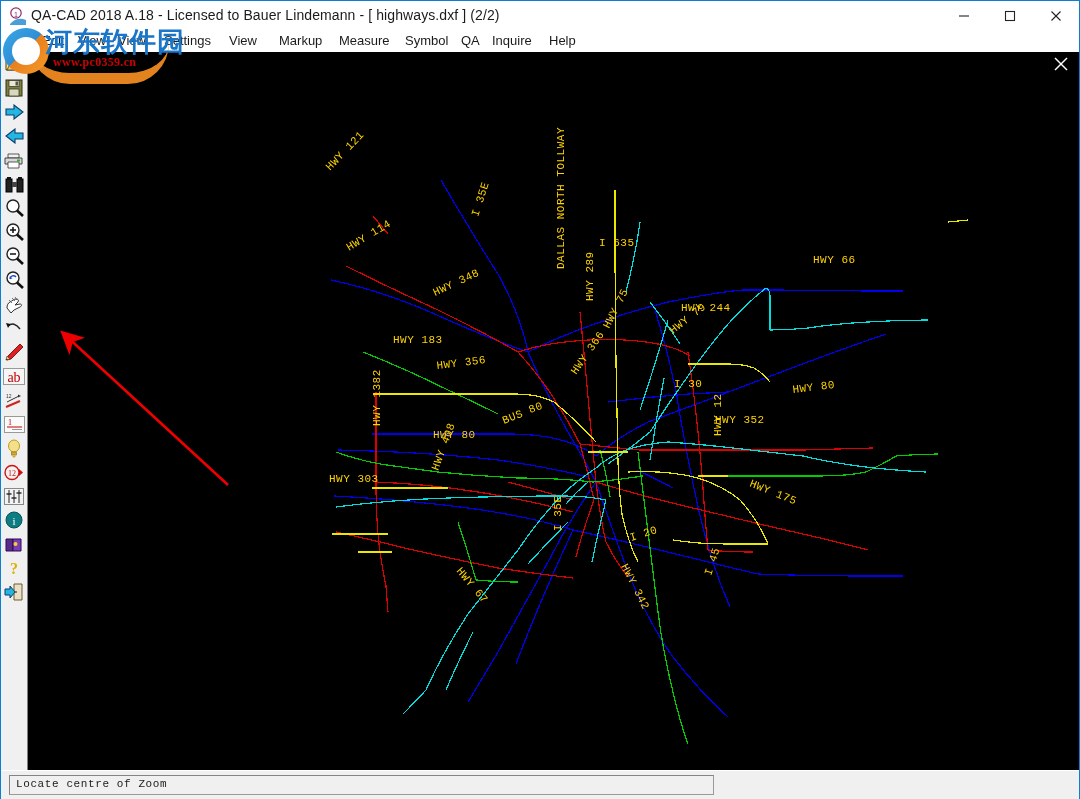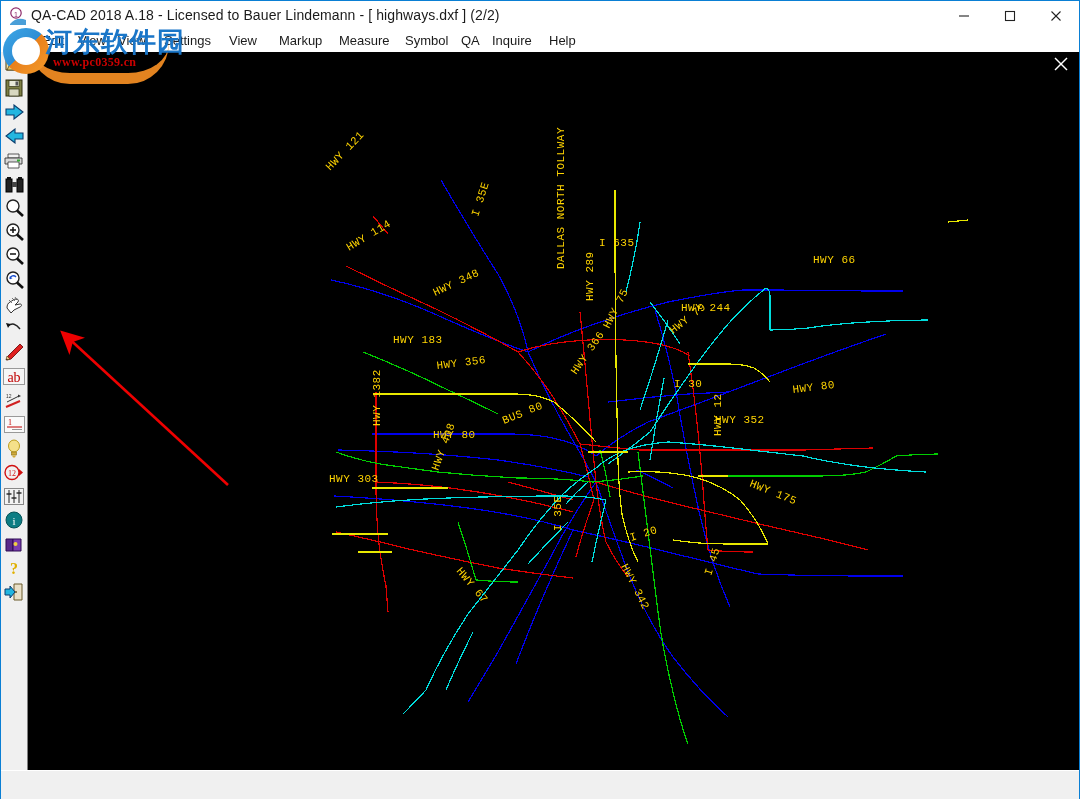"Locate centre of Zoom" div { html: none -> <div> <div>Locate centre of Zoom</div> </div> }
